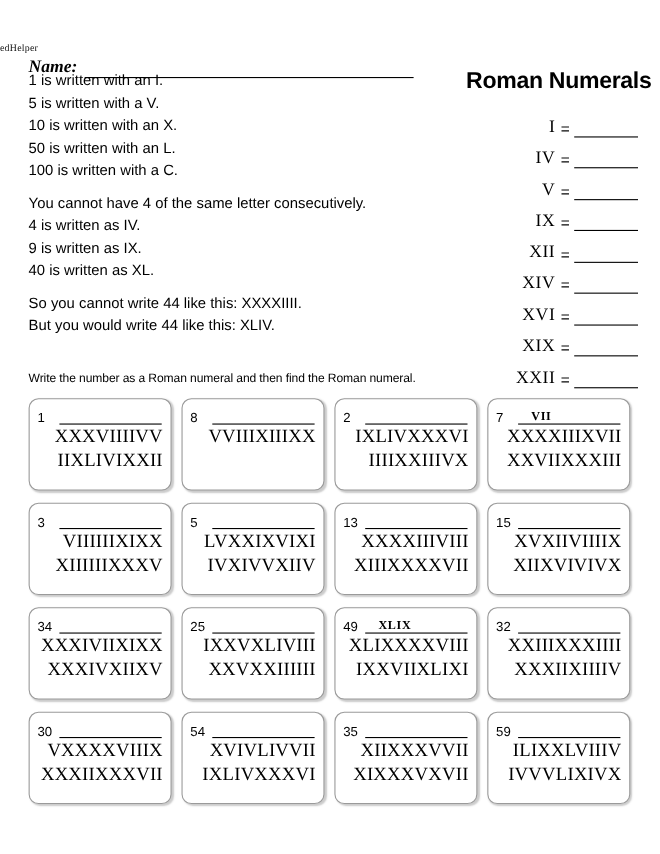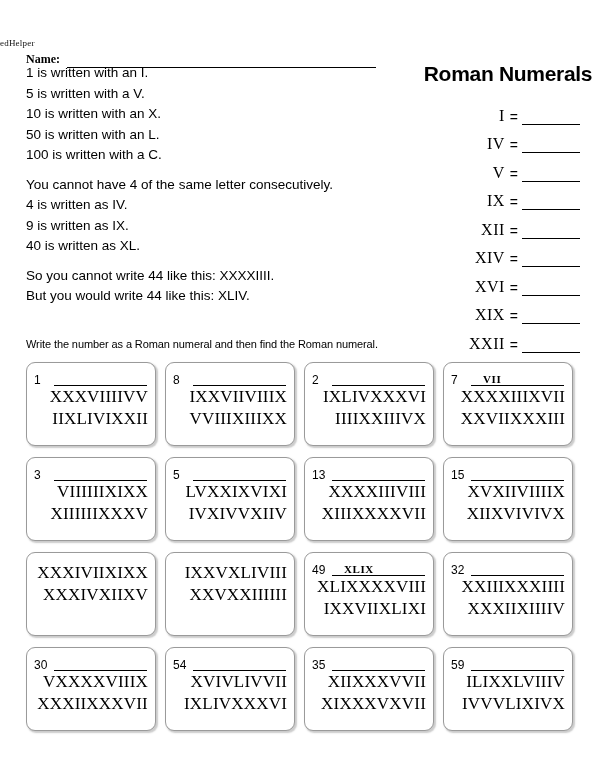"Name:" .name-label { font-size: 12px -> 16px; font-style: none -> italic }
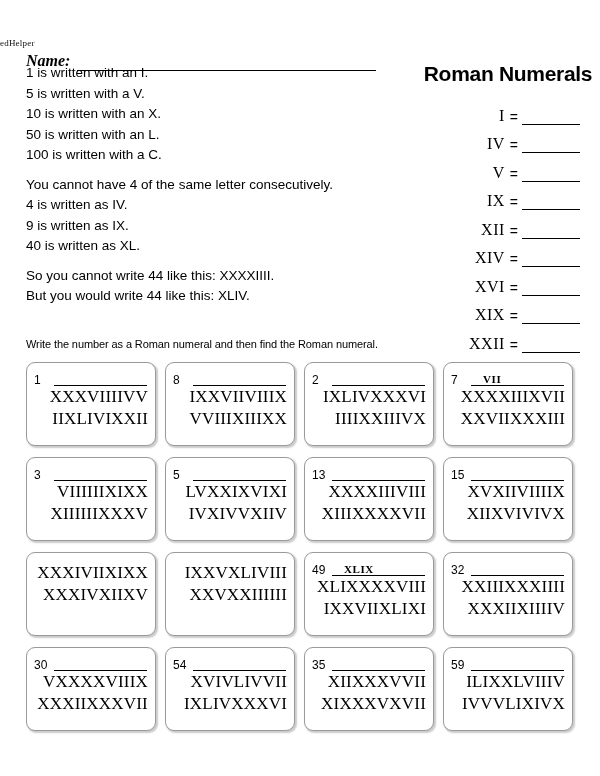"IXXVIIVIIIX" div.puzzle-row { html: <div>IXXVIIVIIIX</div> -> none }
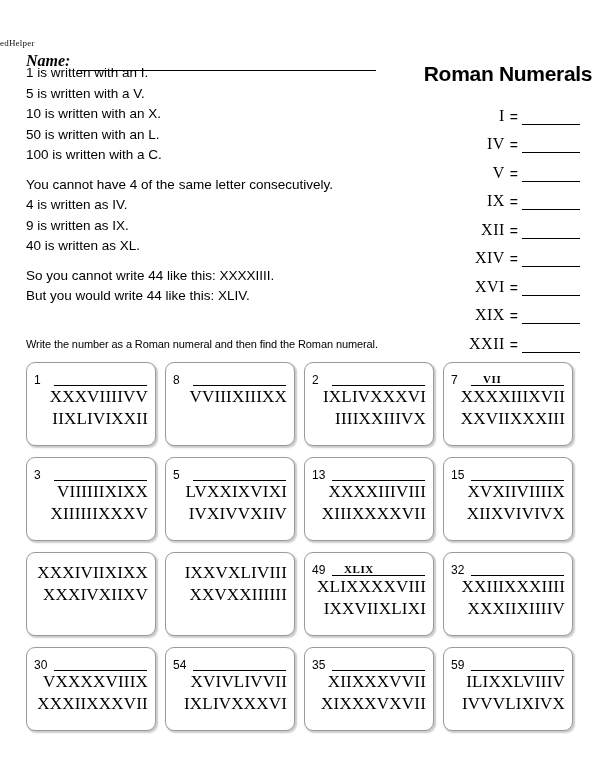"34" div.cell-head { html: none -> <div> <span>34</span> <span> <span></span> </span> </div> }
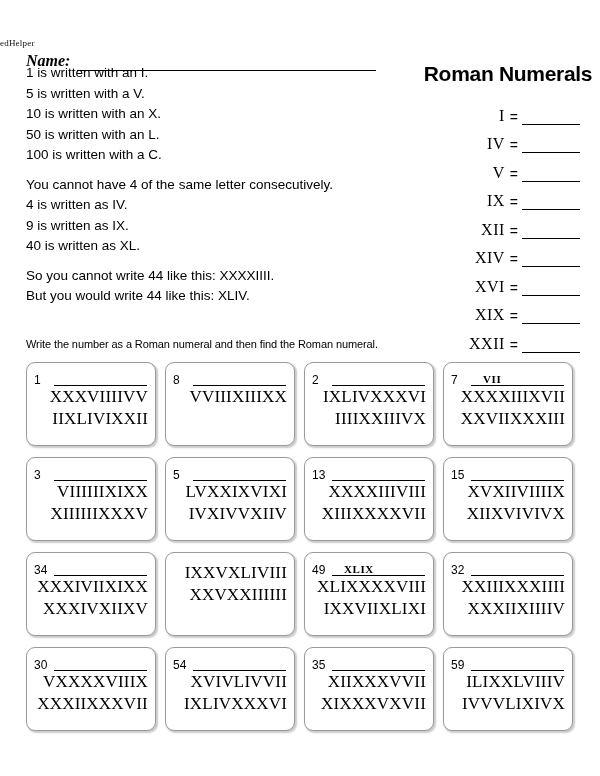"25" div.cell-head { html: none -> <div> <span>25</span> <span> <span></span> </span> </div> }
